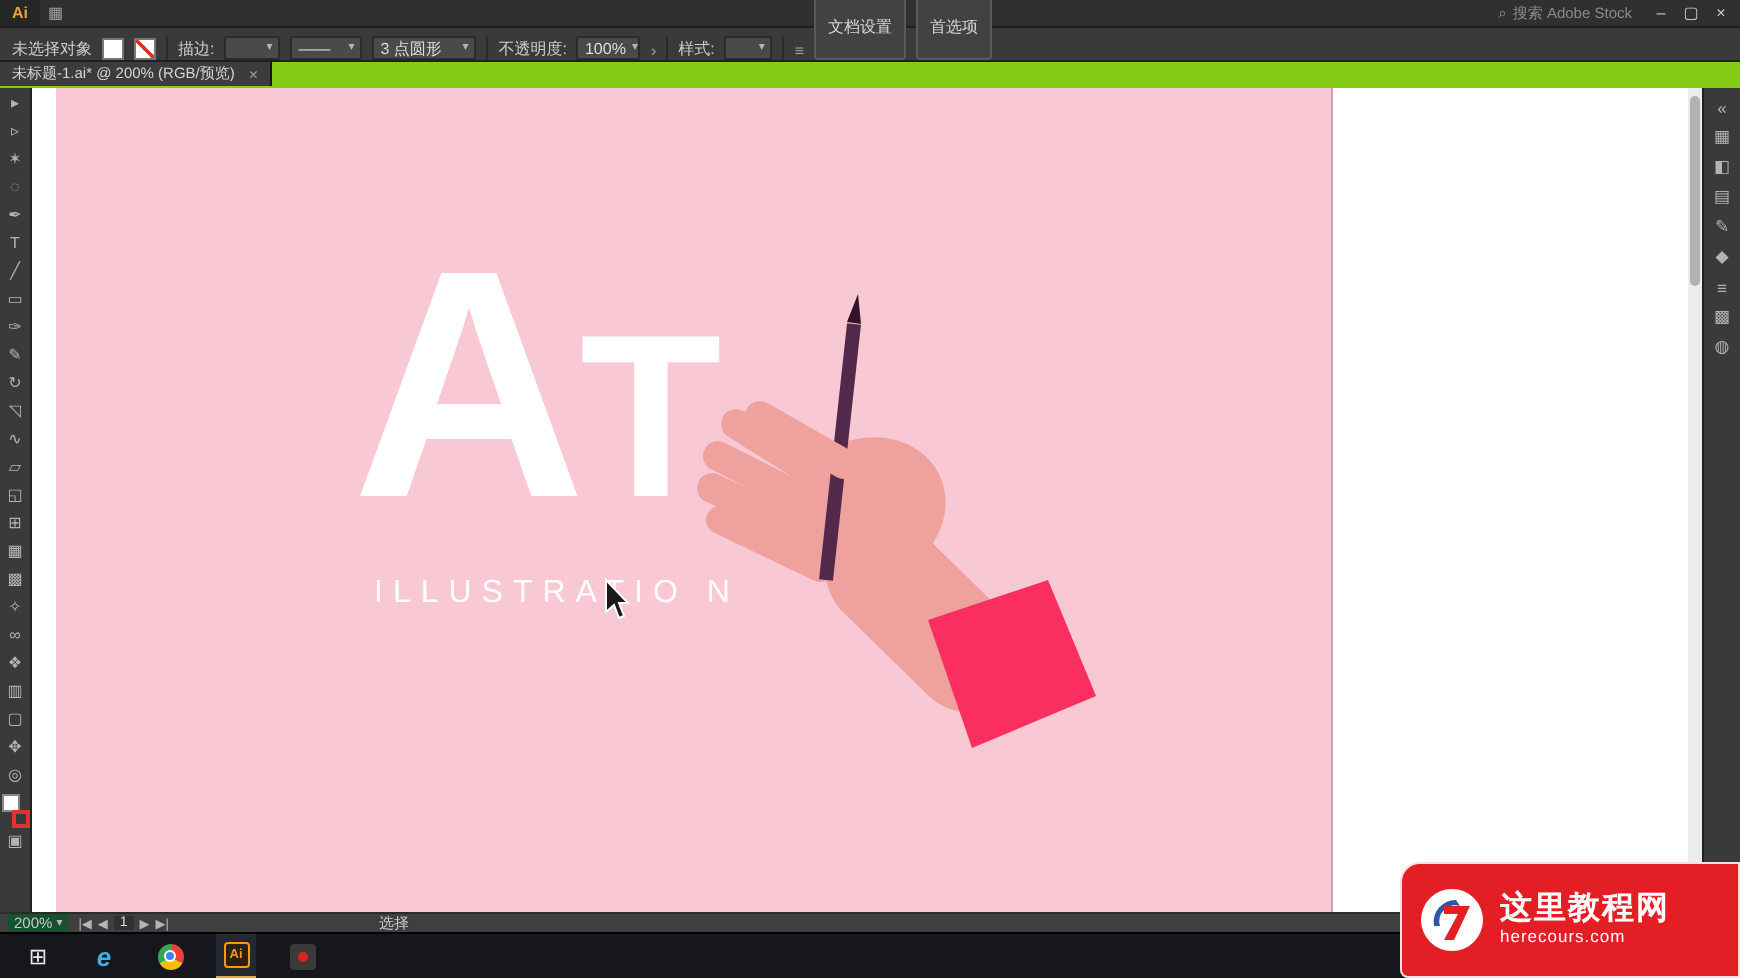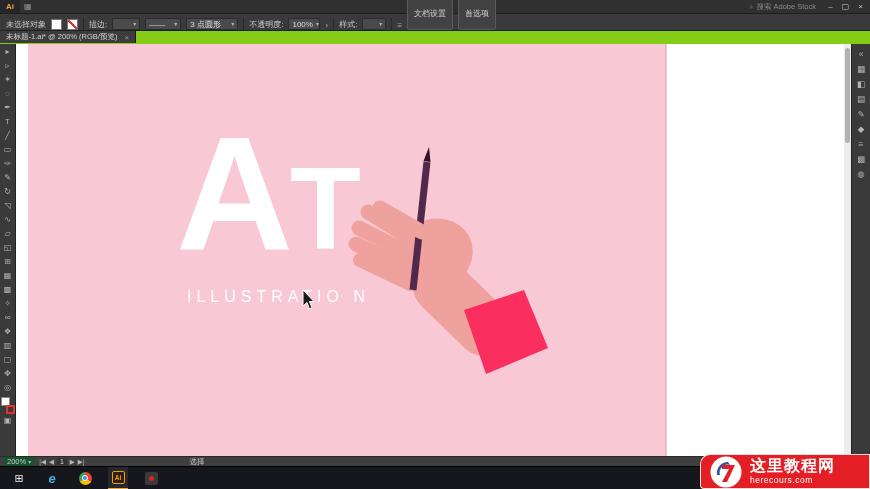"这里教程网" .watermark { height: 35px -> 58px }
